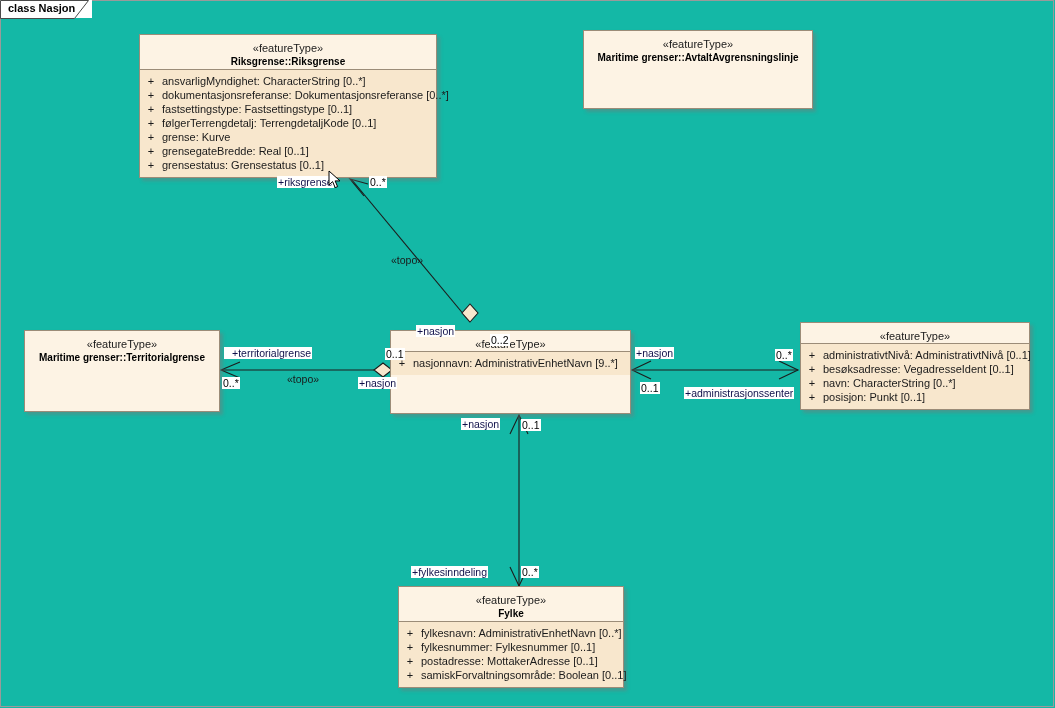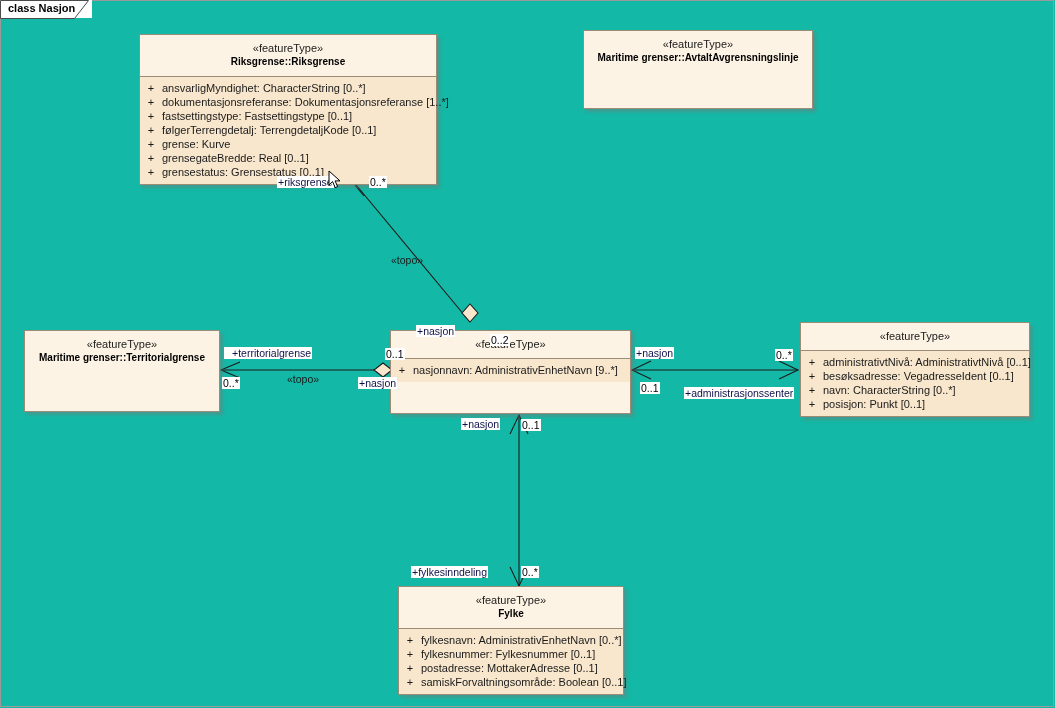"«featureType»" .uml-header { padding: 7px 6px 7px 6px -> 7px 6px 0 6px }
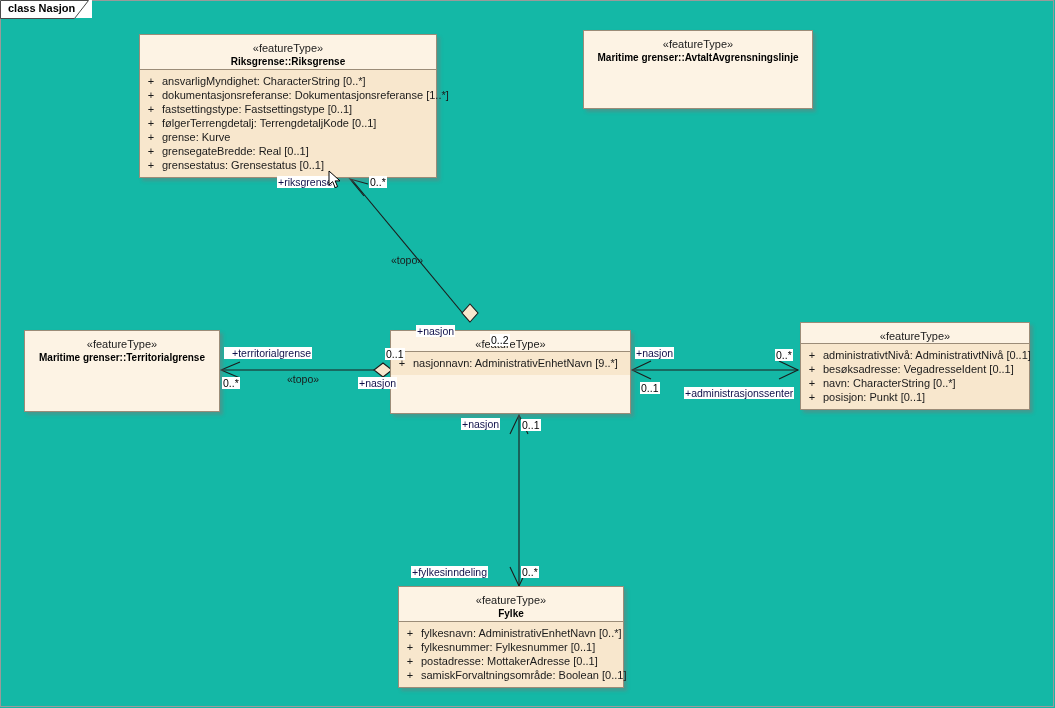"dokumentasjonsreferanse:" span.attr-text { text: 1 -> 0 }
